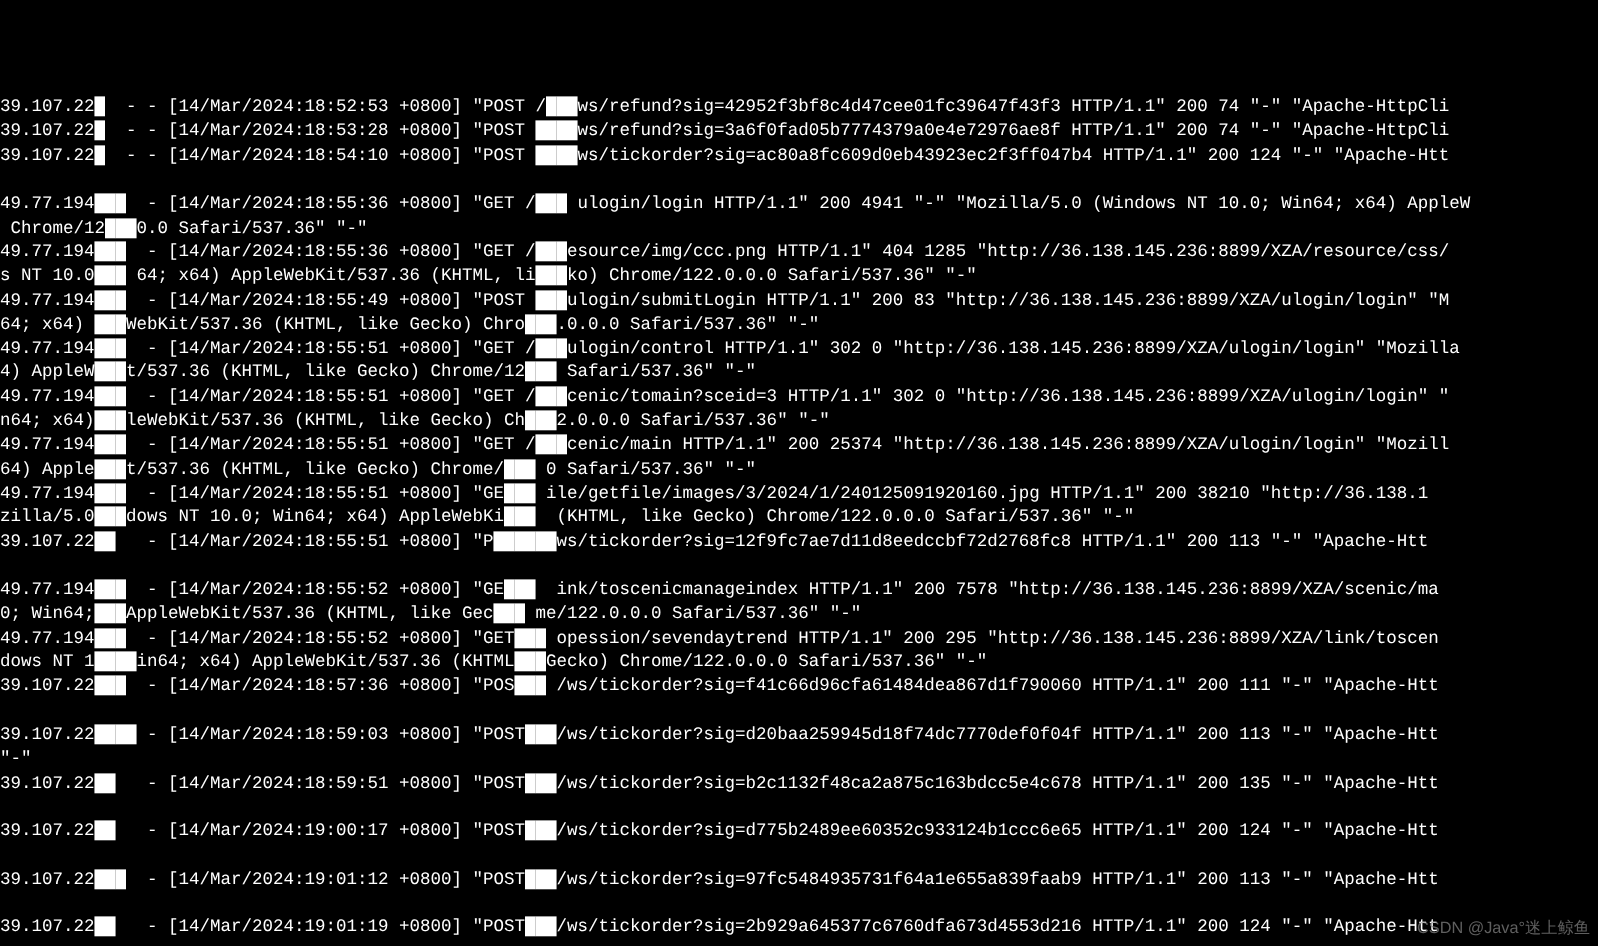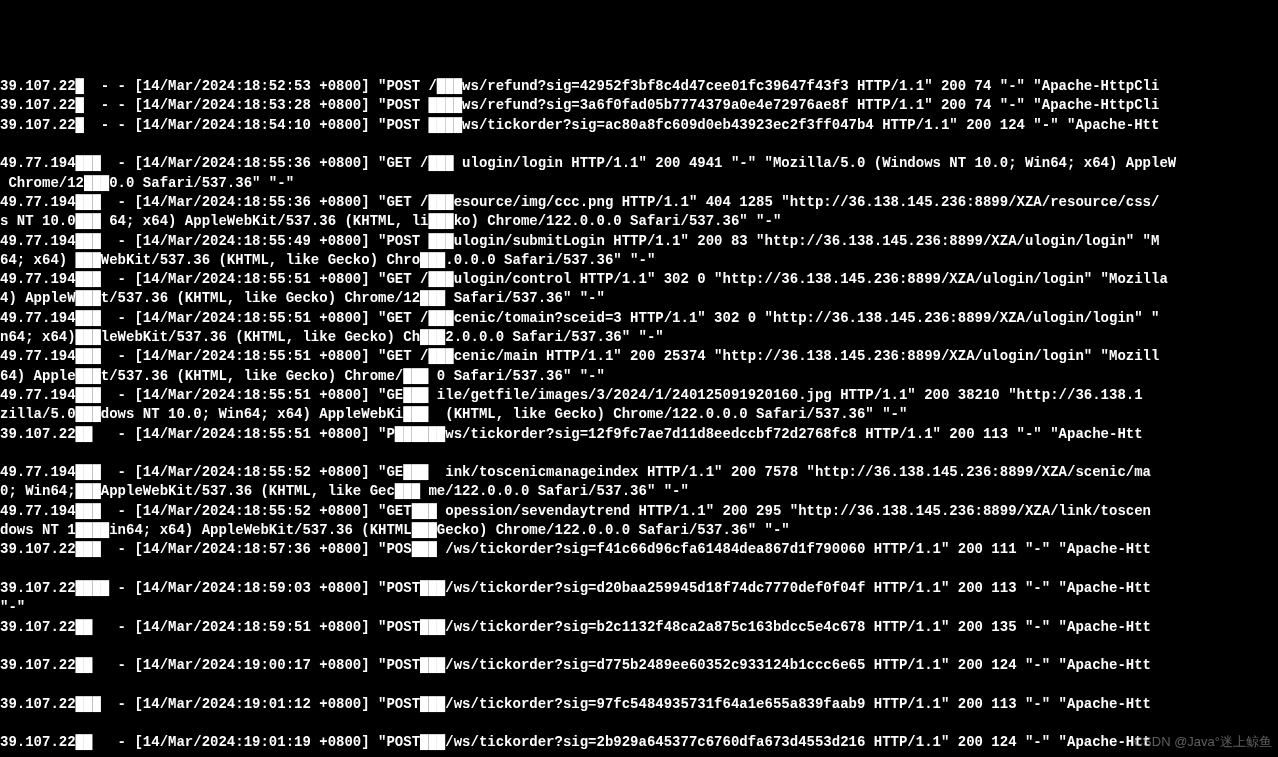"39.107.22█ - - [14/Mar/2024:18:52:53" .log-line { font-weight: bold -> none }
